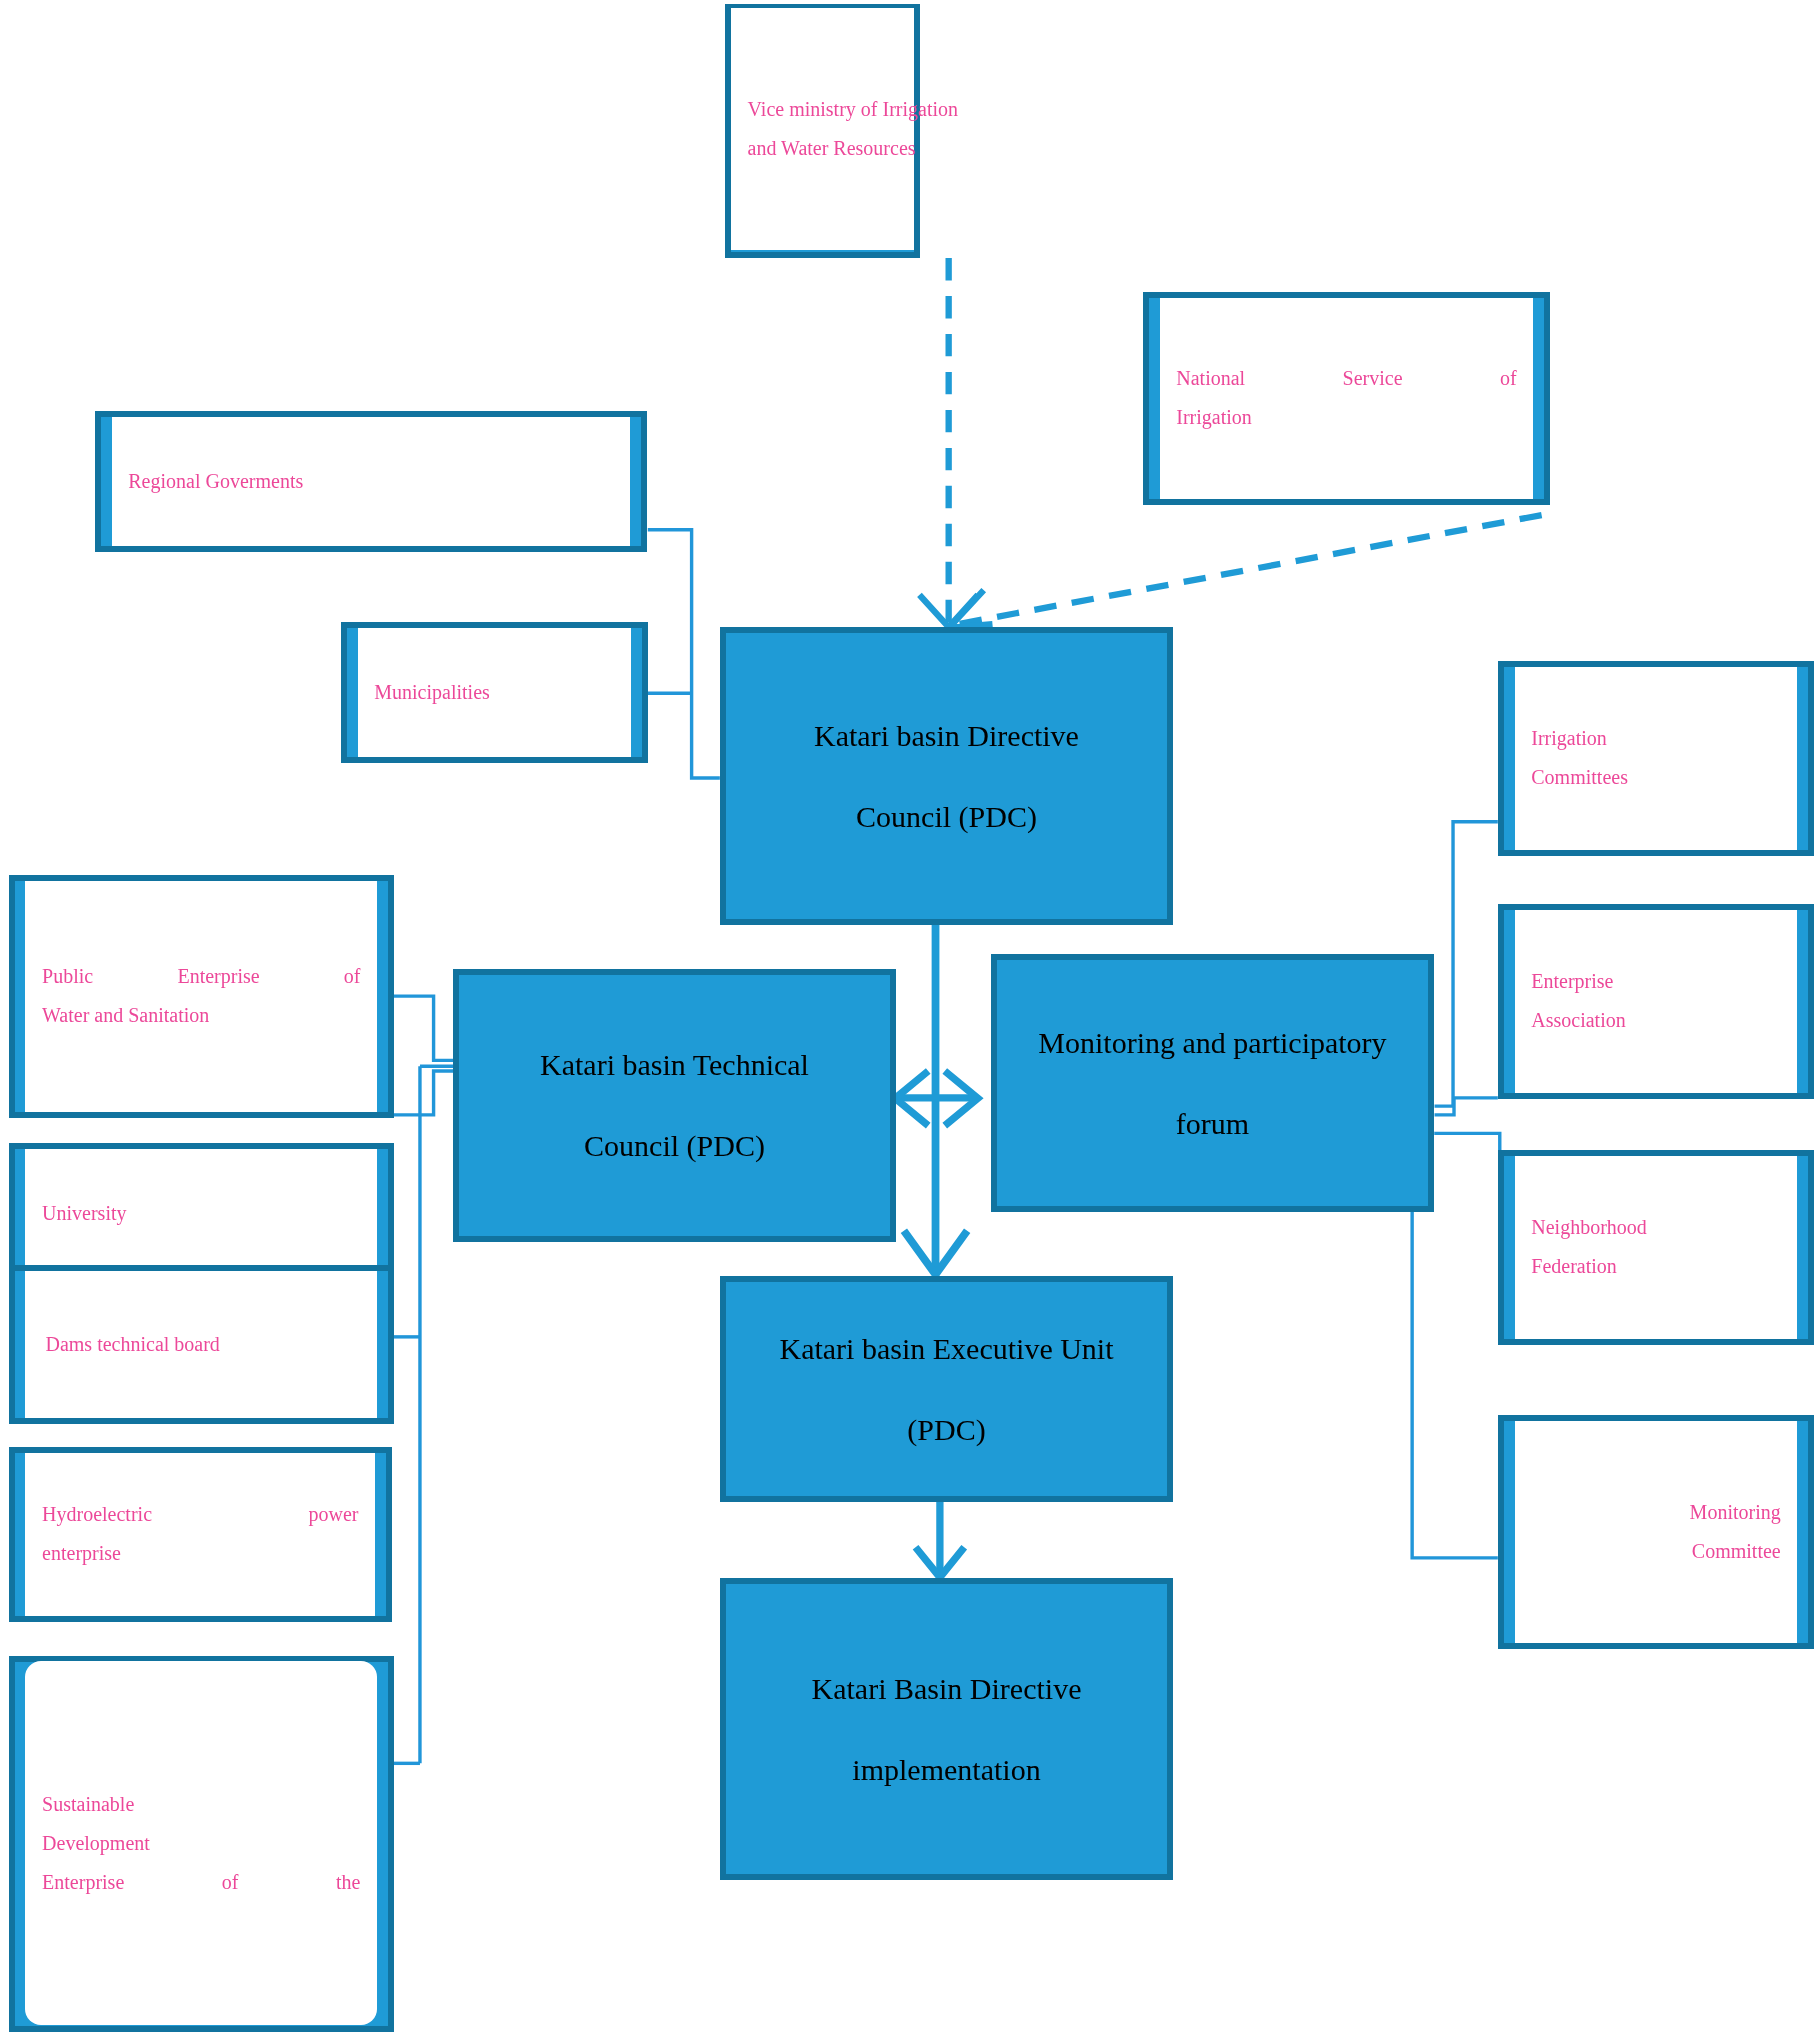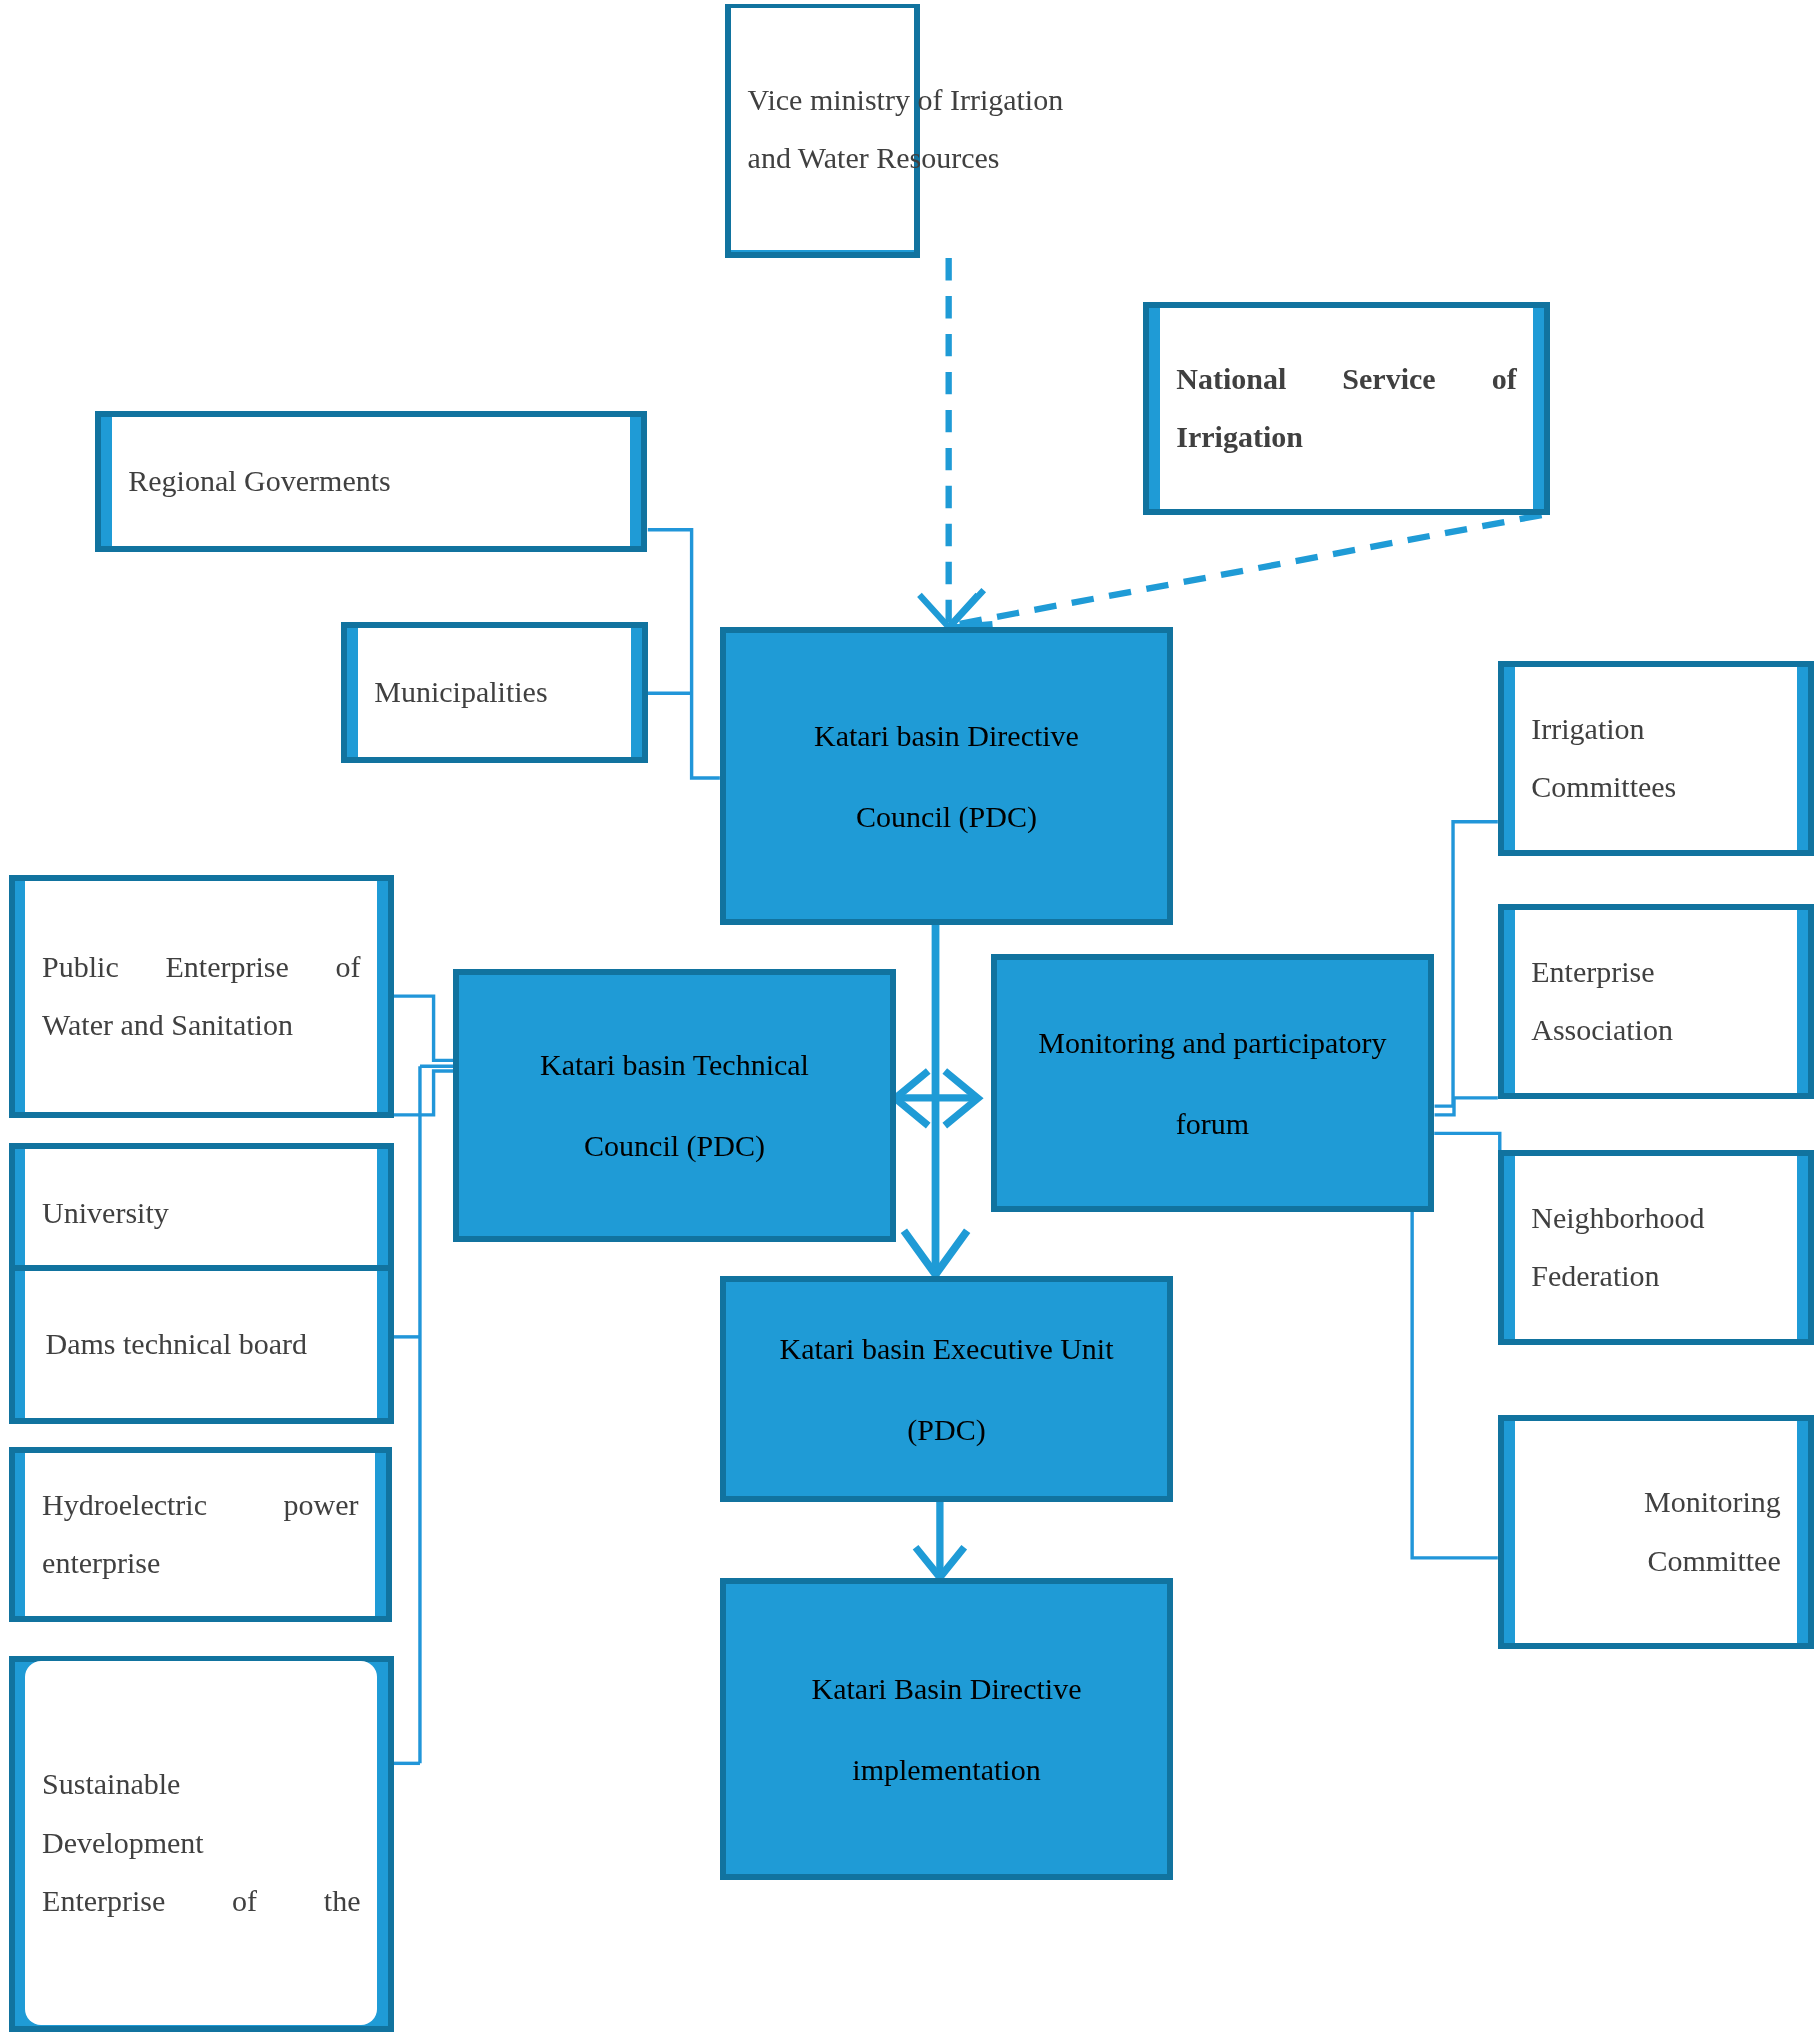"Vice ministry of Irrigation" .node .panel .line { color: #404040 -> #ec4899; font-size: 30px -> 20px }
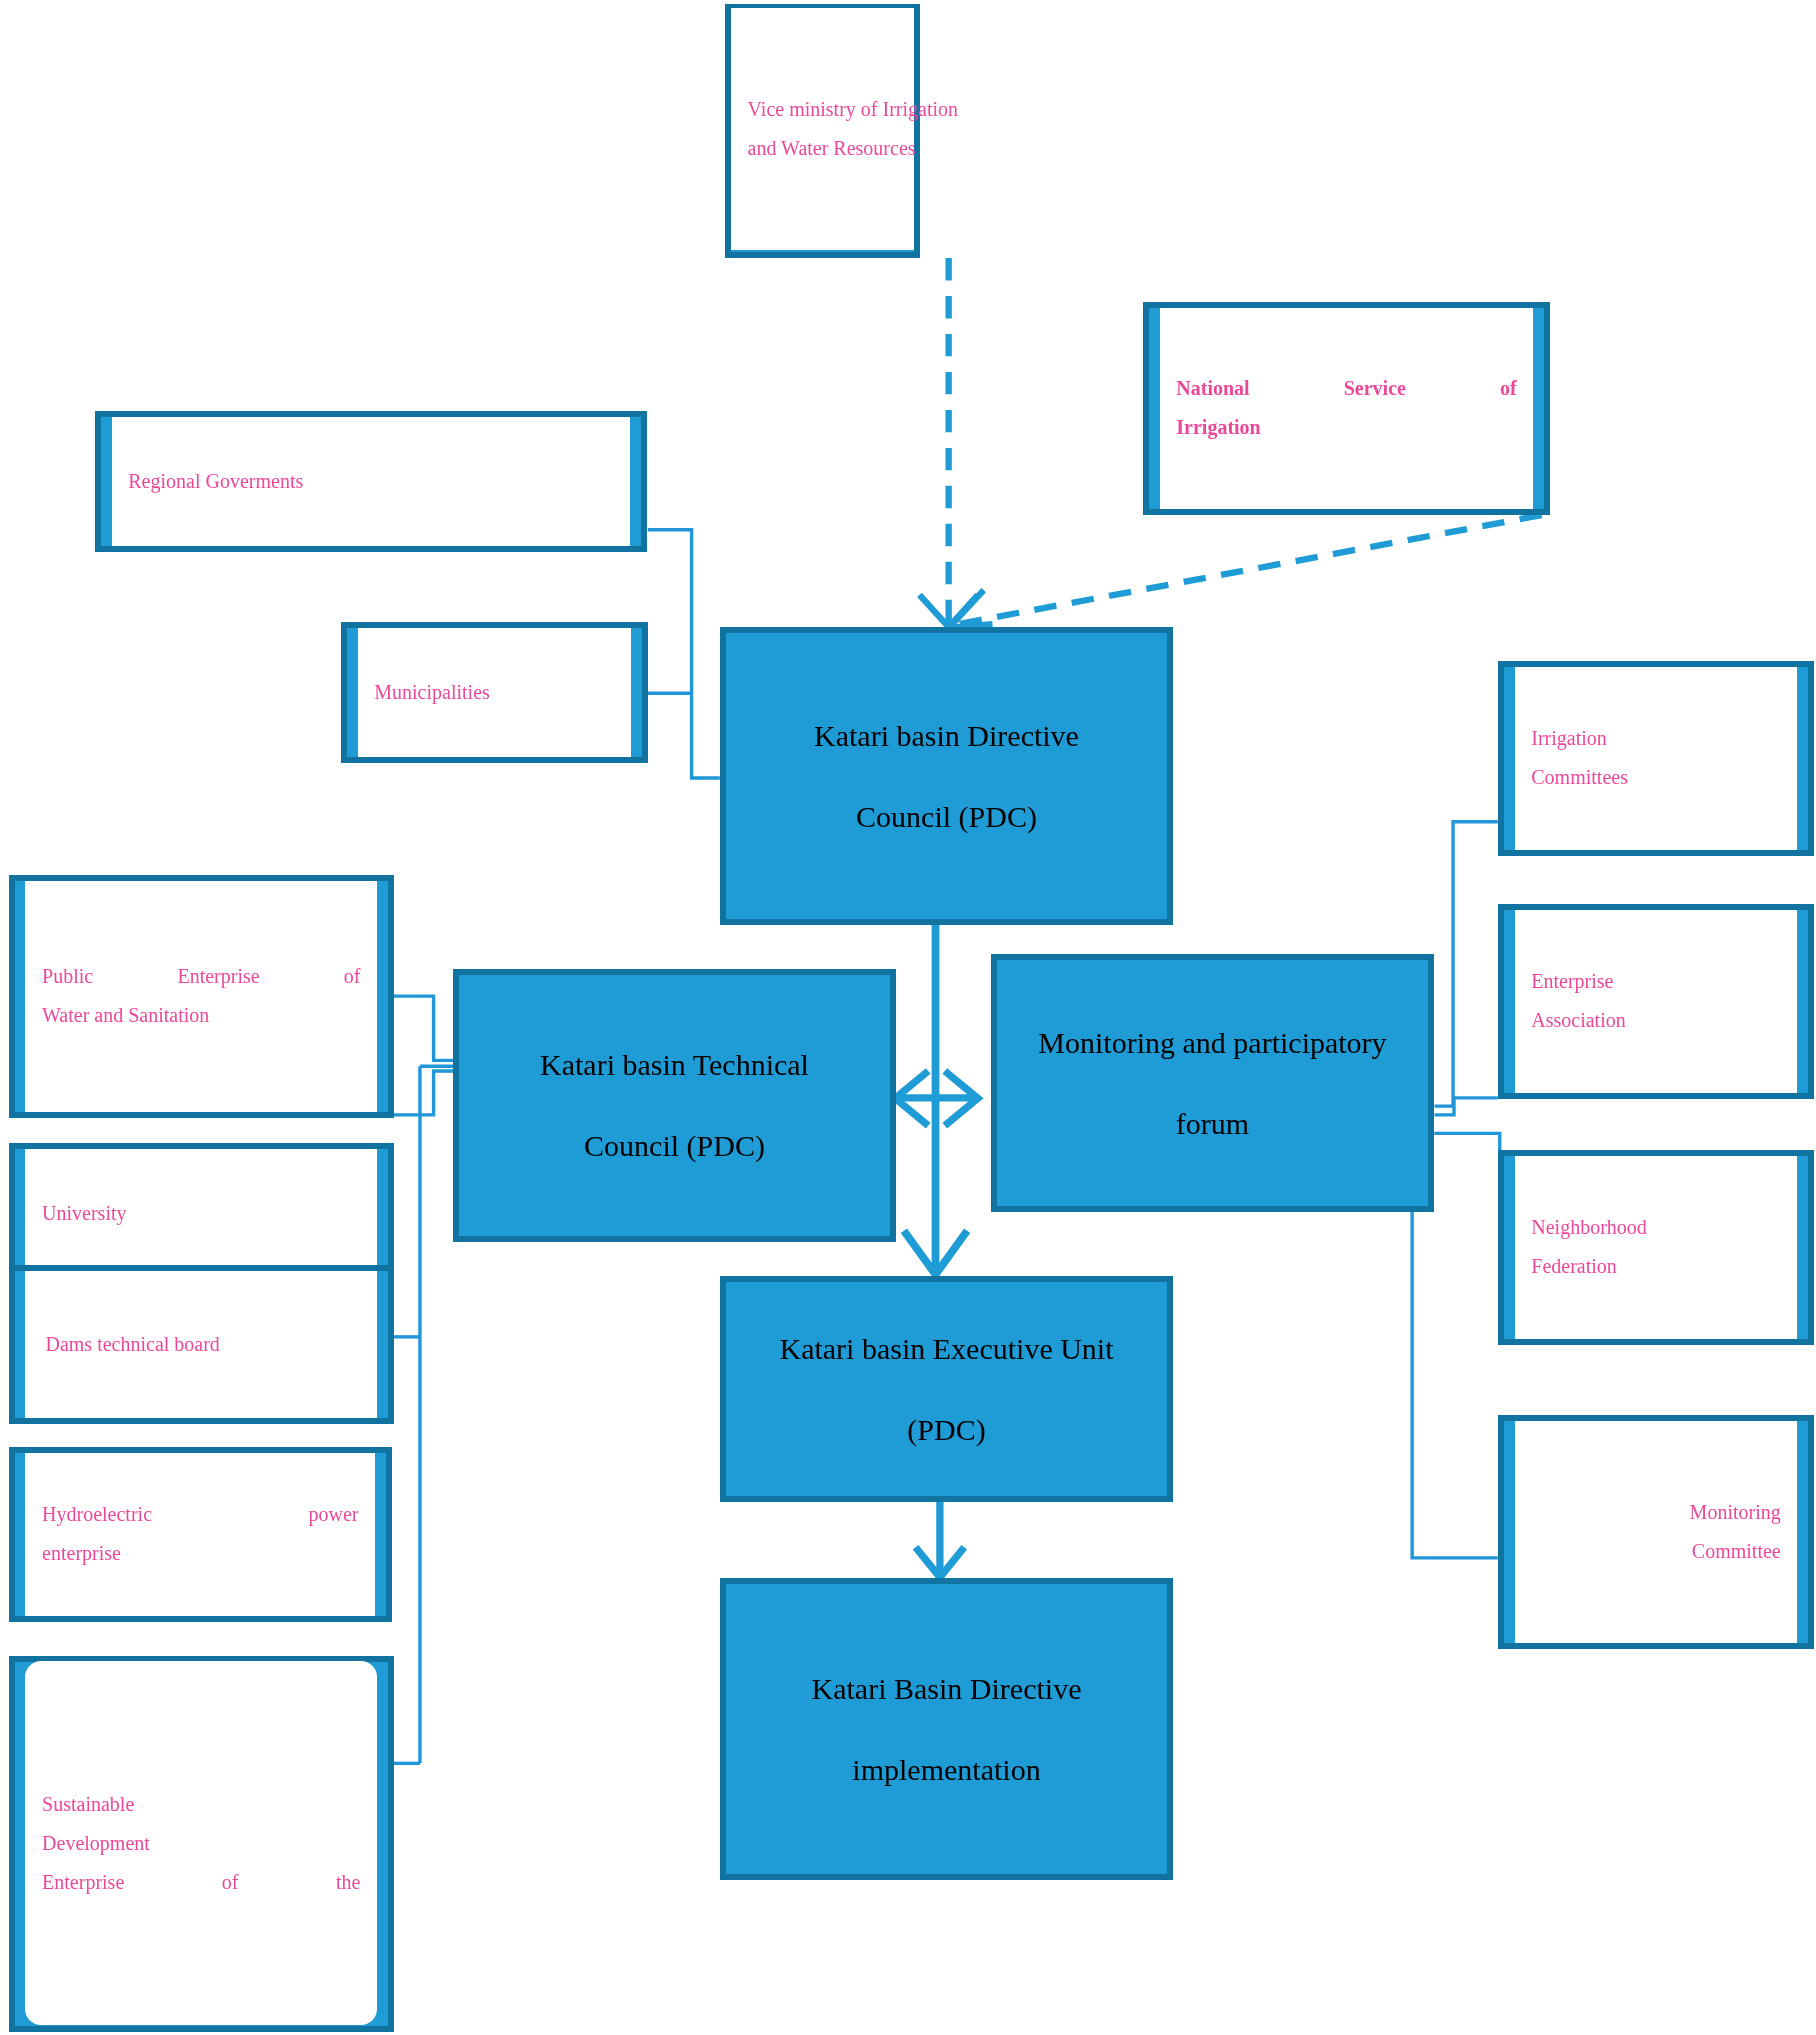"National" div.node { font-weight: bold -> none; top: 302px -> 292px }
